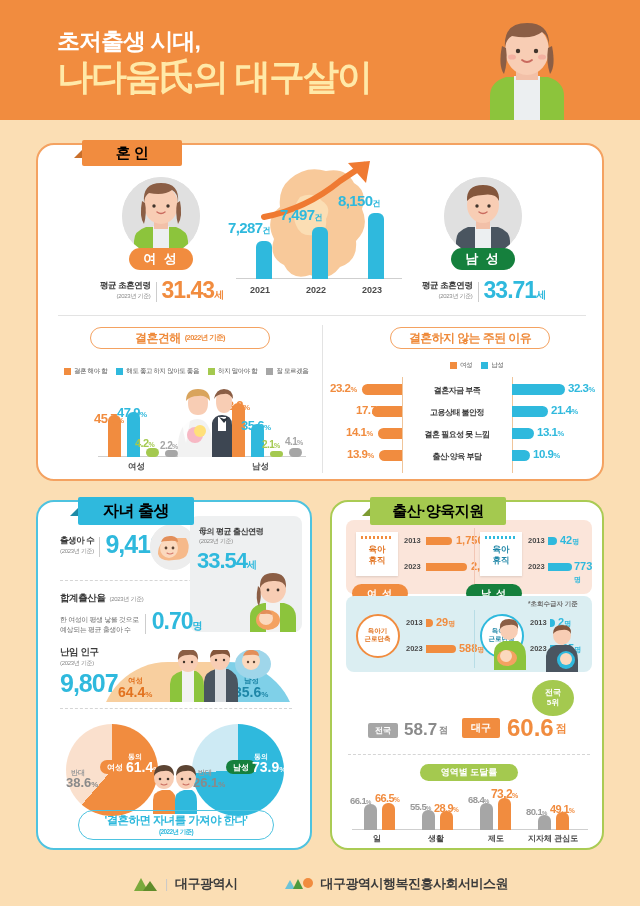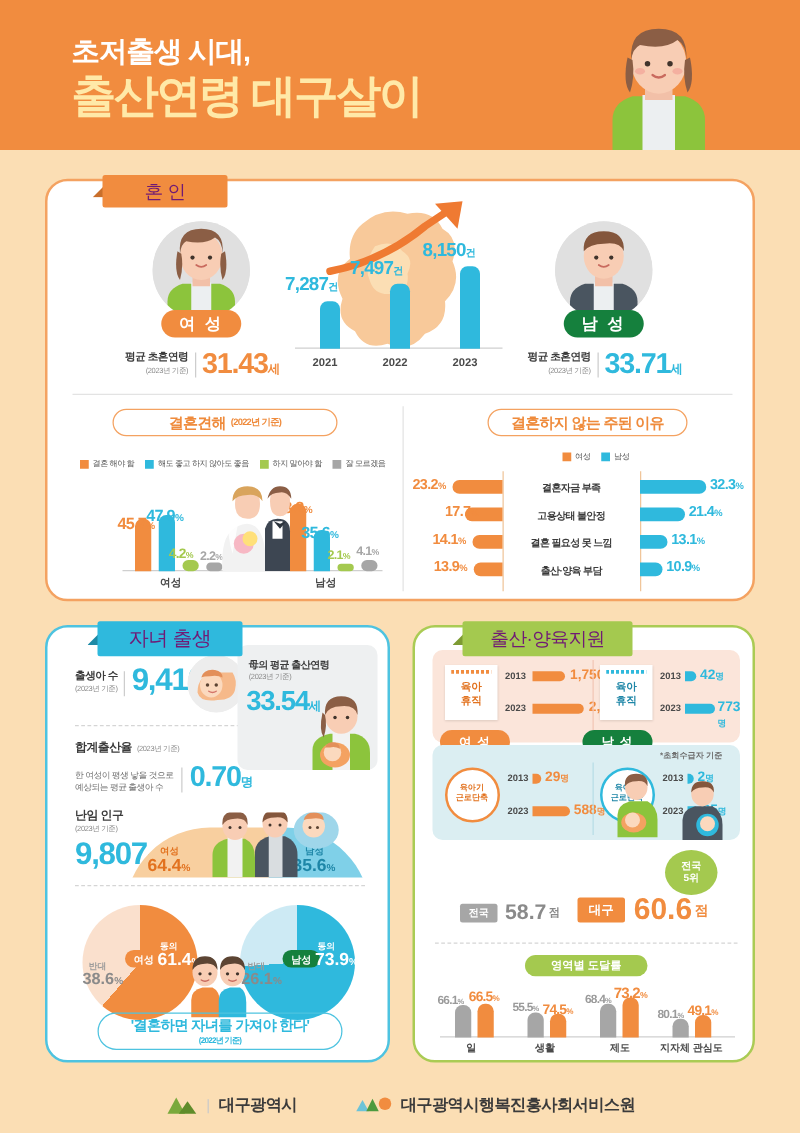"출산연령 대구살이" div.header-title-lg { text: 출산연령 -> 나다움氏의 }
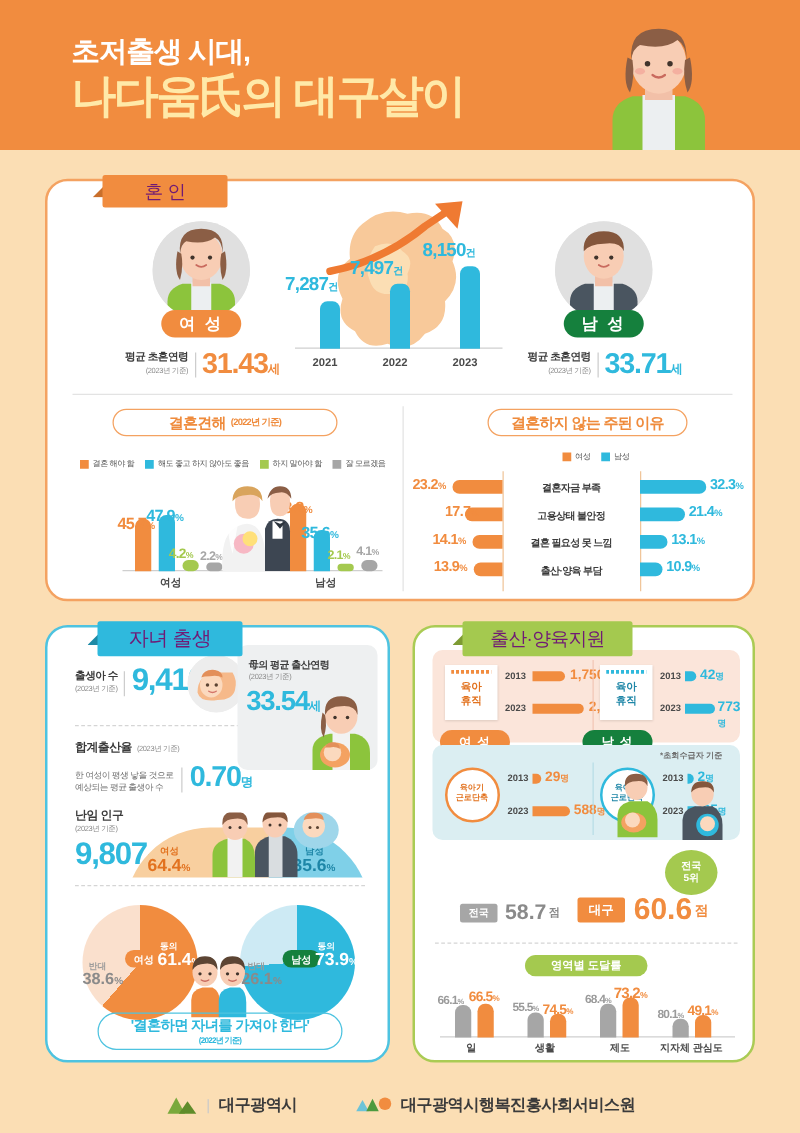"혼 인" .tab { color: #701a75 -> #000000; font-weight: normal -> bold }
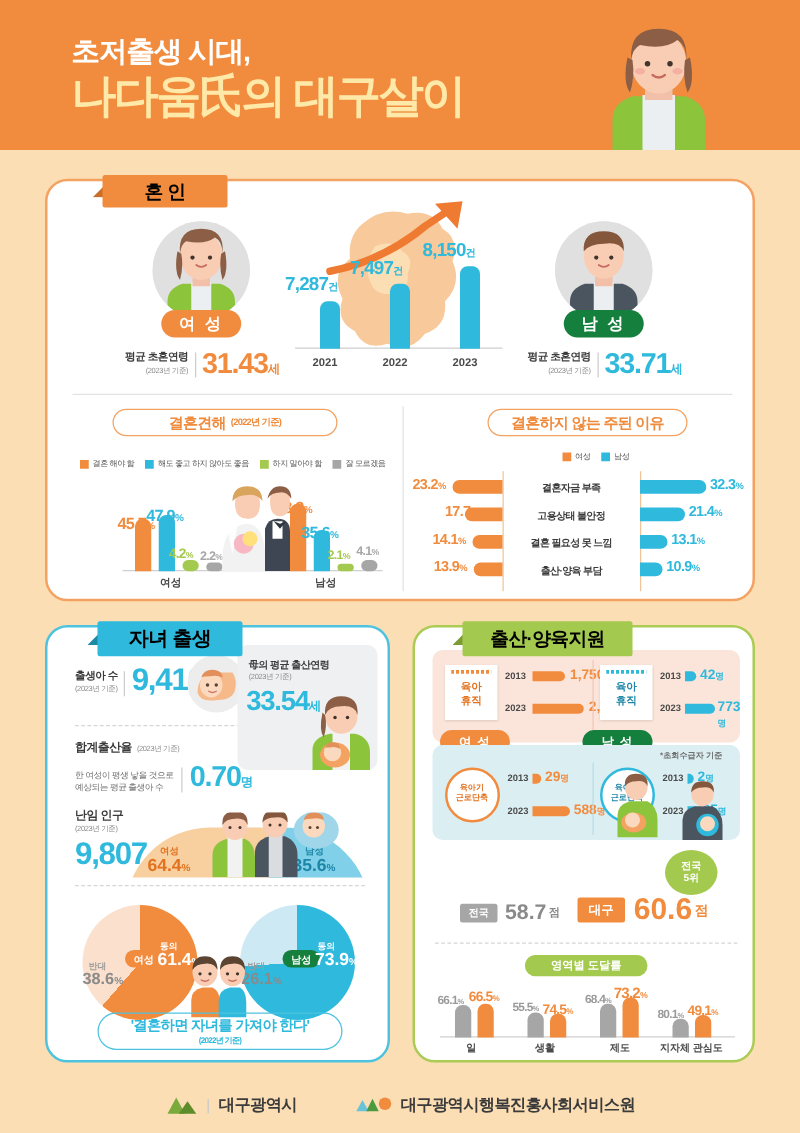"母의 평균 출산연령" div.panel { height: 100px -> 116px }
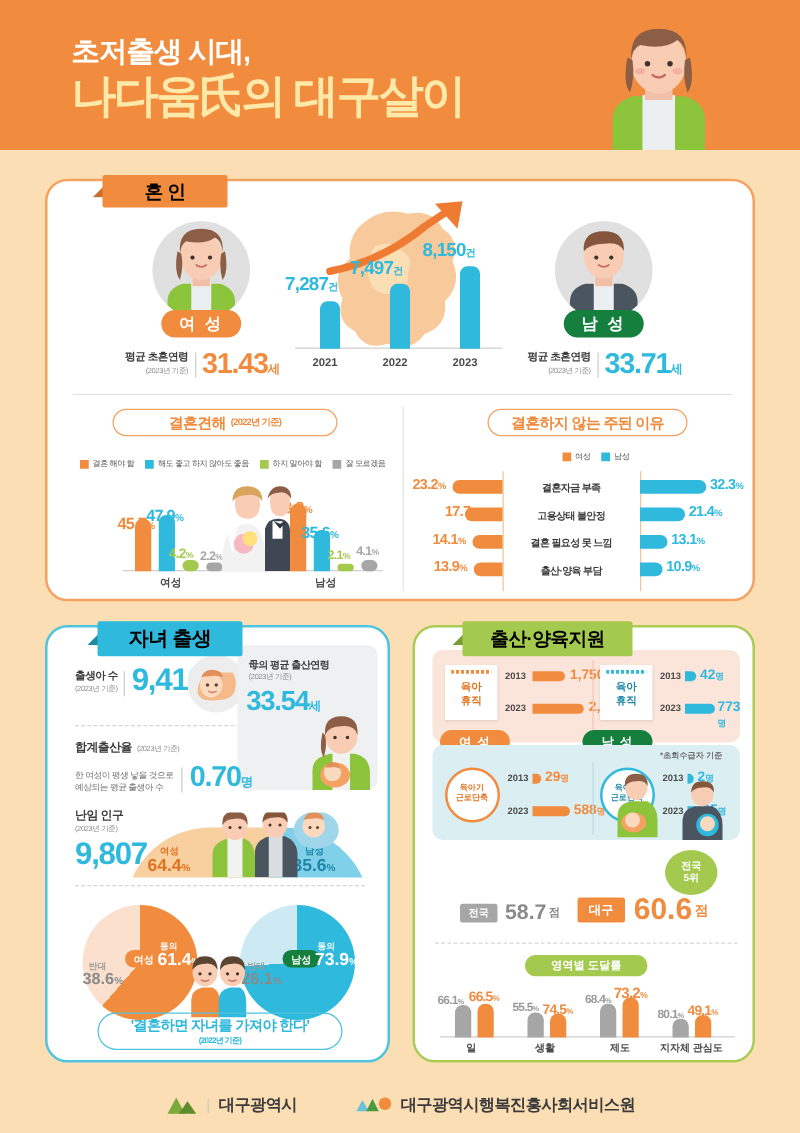"74.5" span { text: 74.5 -> 28.9 }
